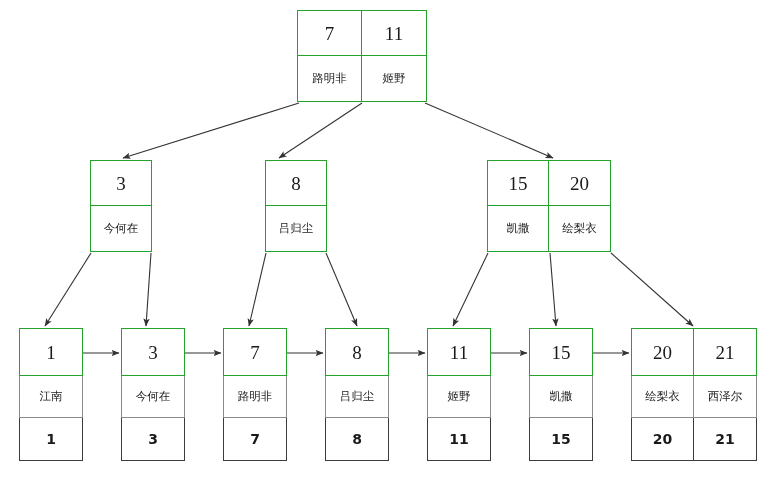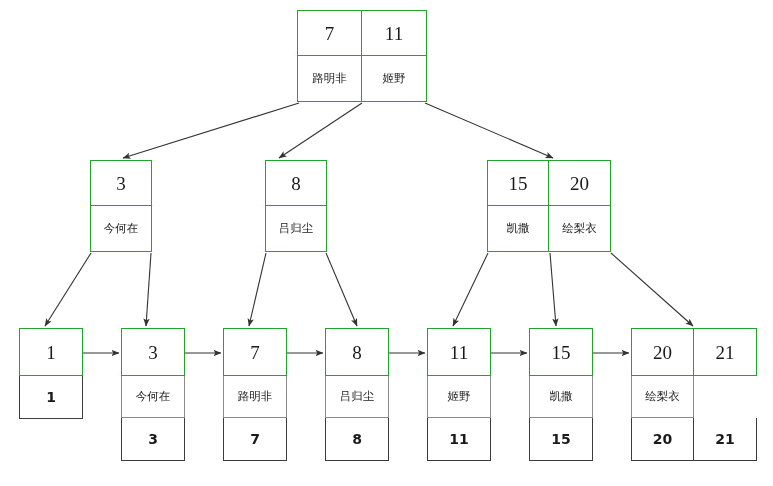"江南" div.row { html: none -> <div> <div>江南</div> </div> }
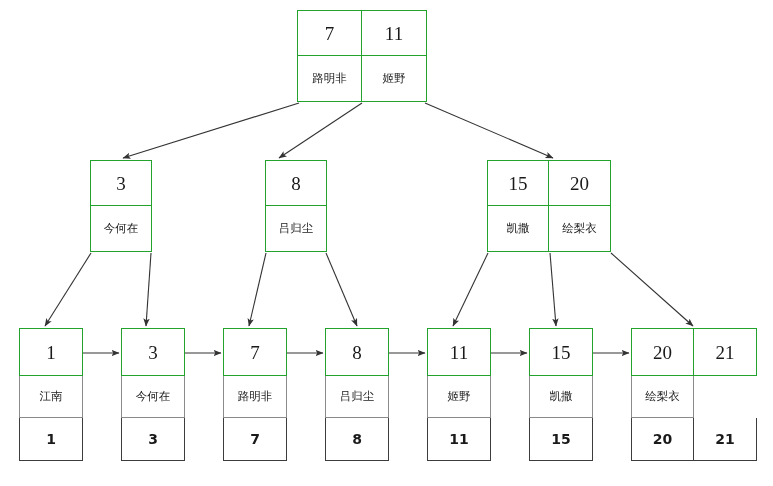"西泽尔" div.c-name { html: none -> <div>西泽尔</div> }
